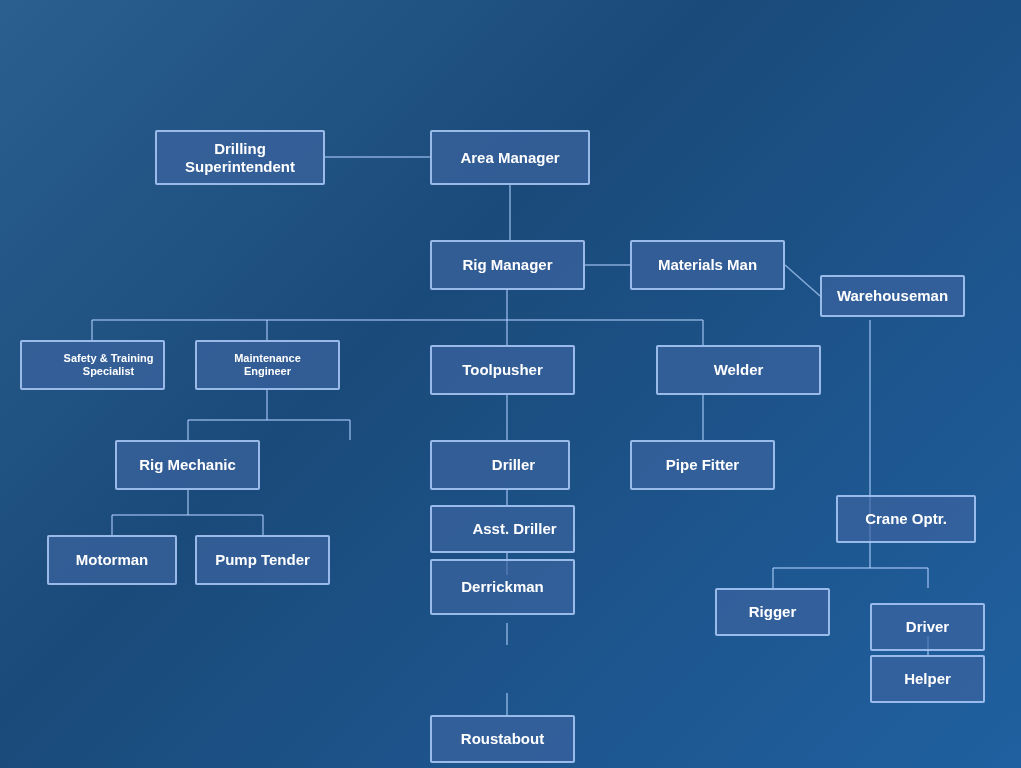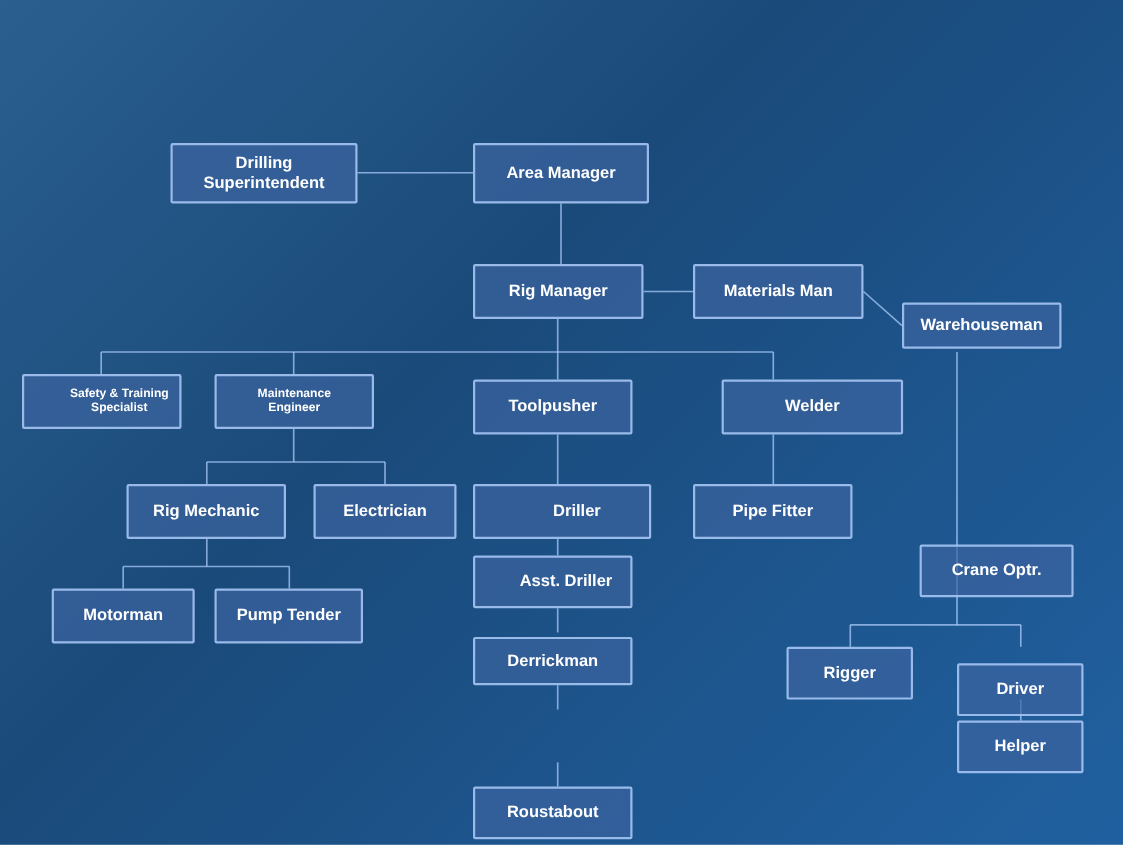"Electrician" div.node { html: <div>Electrician</div> -> none }
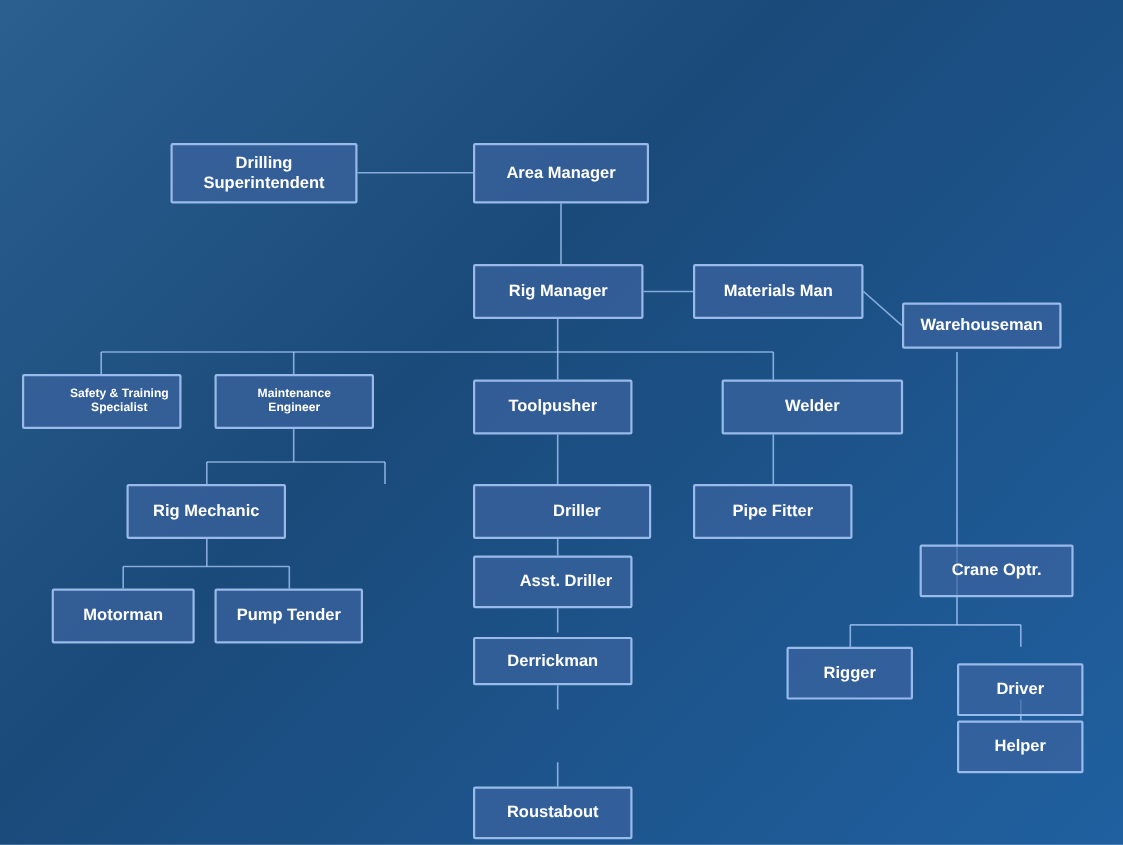"Driller" div.node { width: 162px -> 140px }
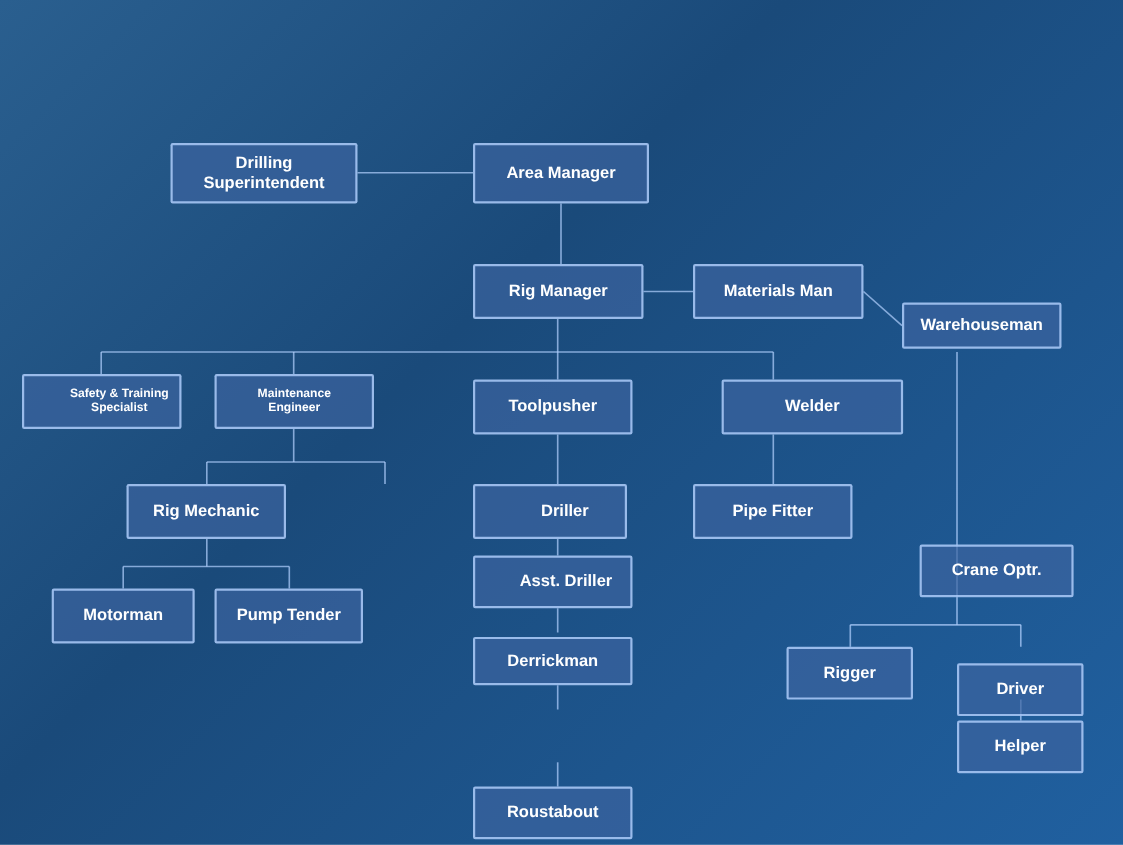"Derrickman" div.node { height: 44px -> 56px; top: 524px -> 504px }
